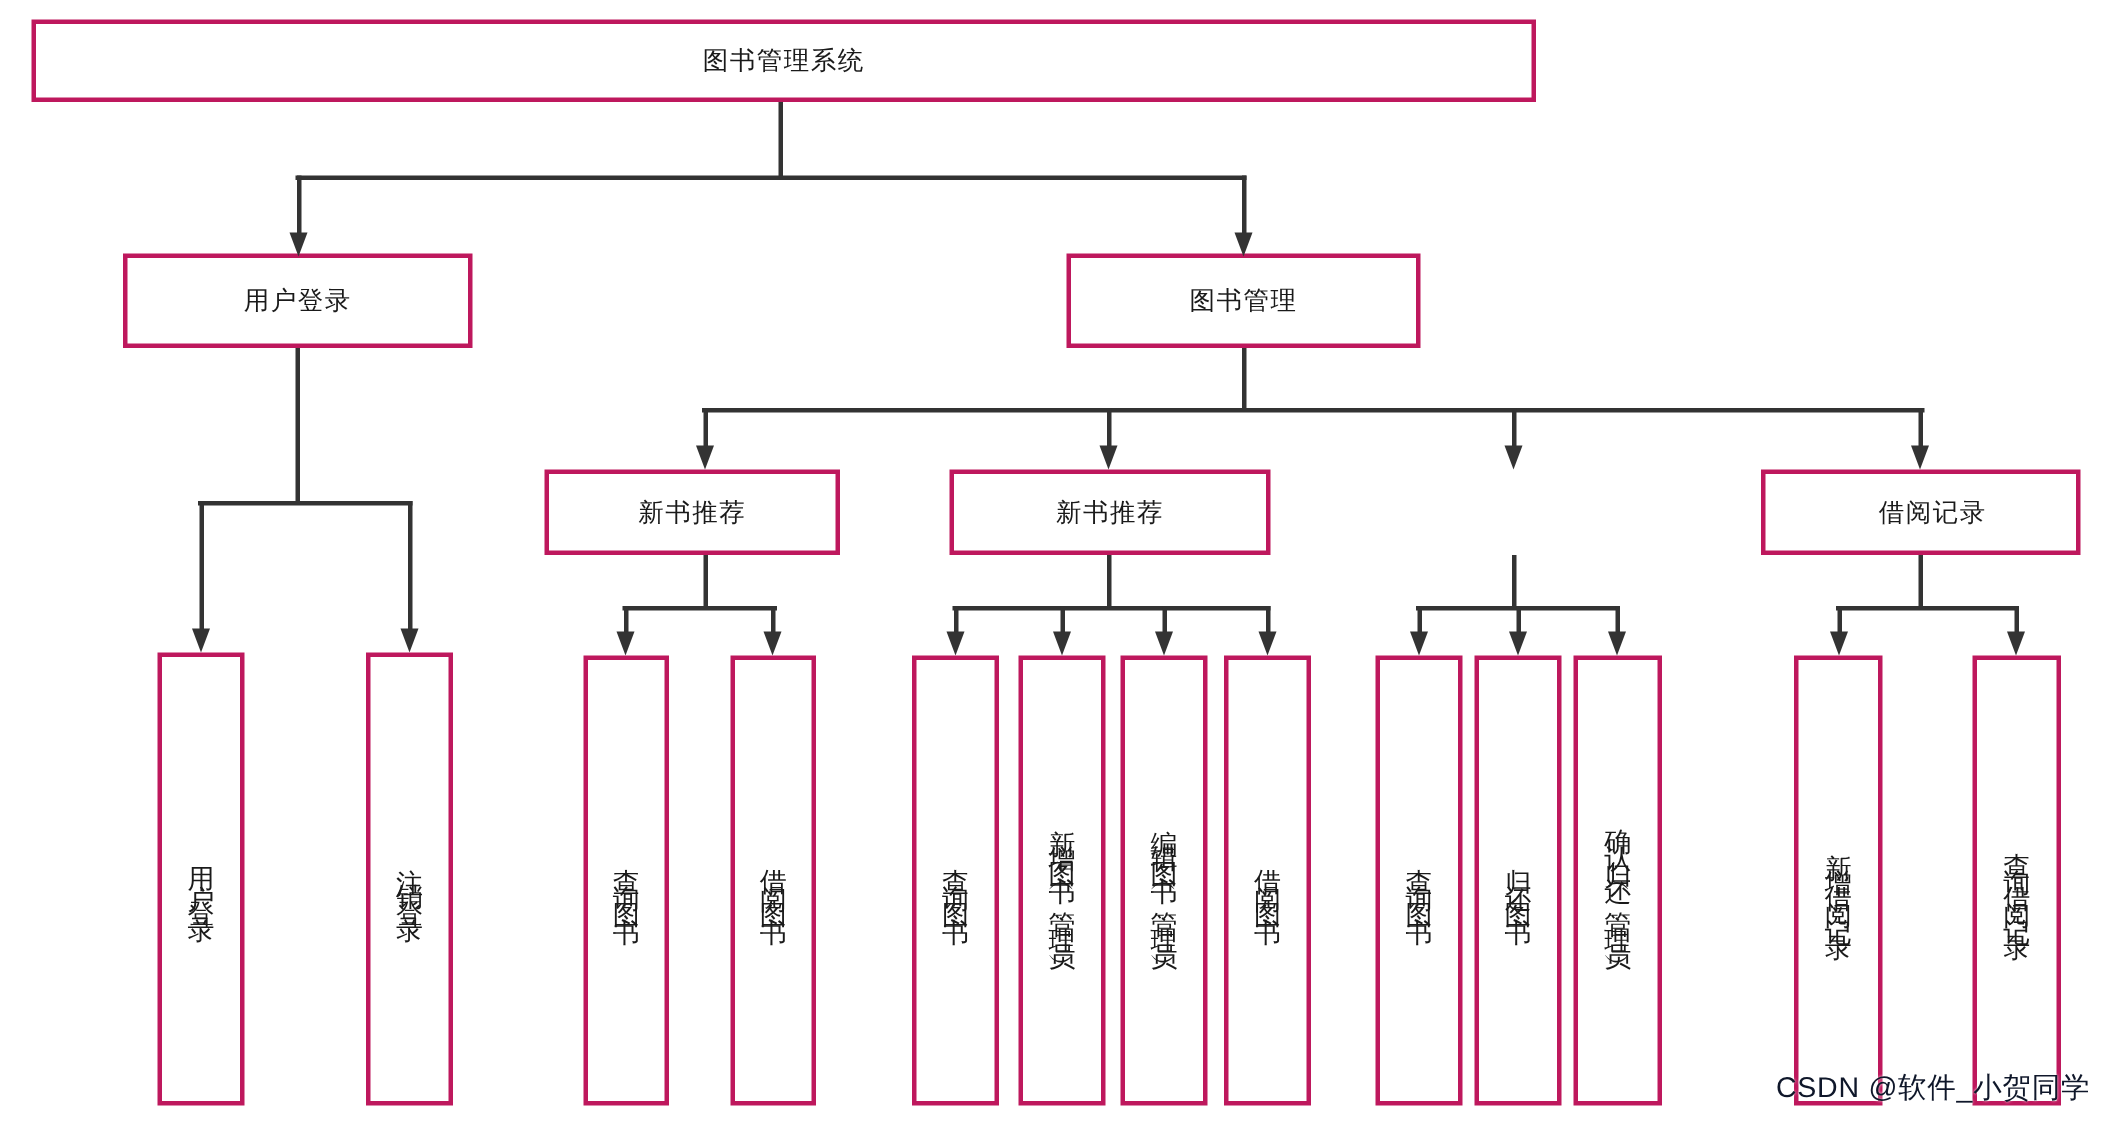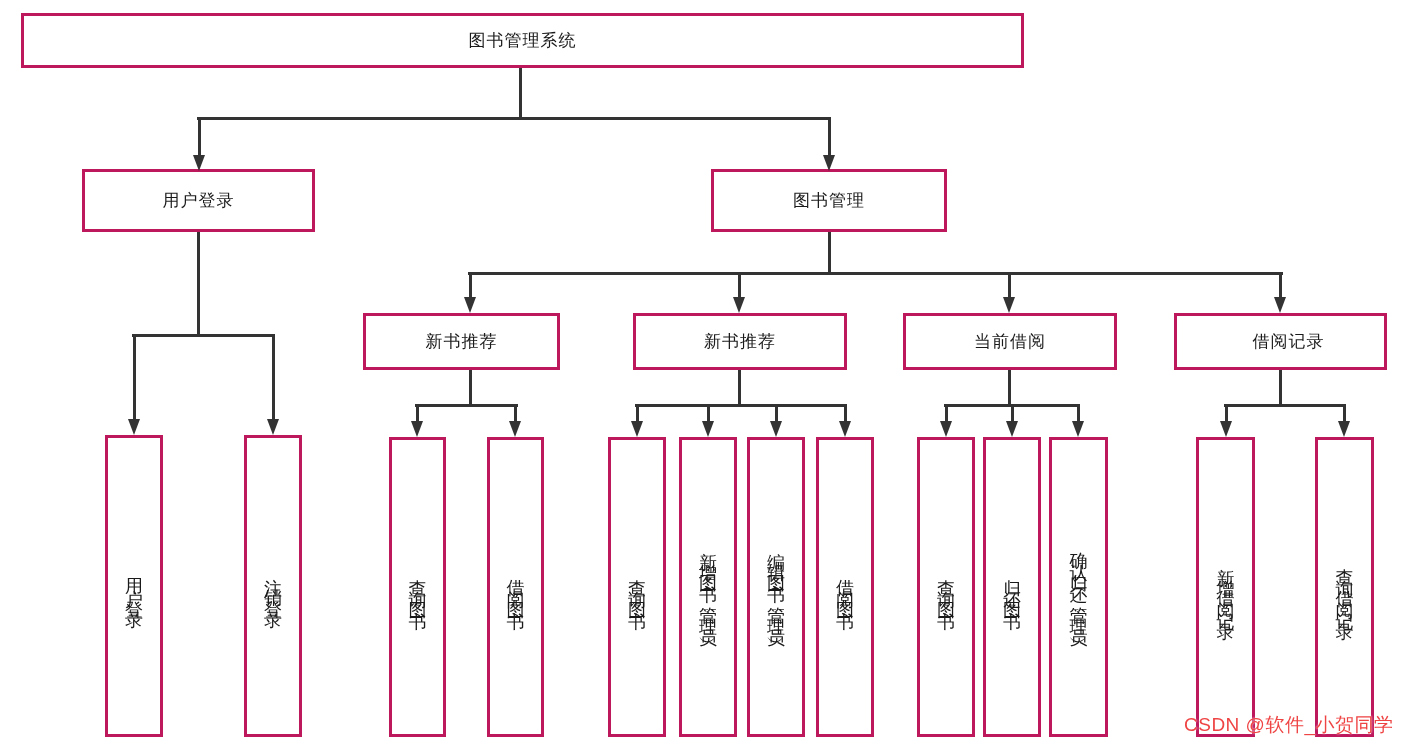"当前借阅" div.box { html: <div> <span>当前借阅</span> </div> -> none }
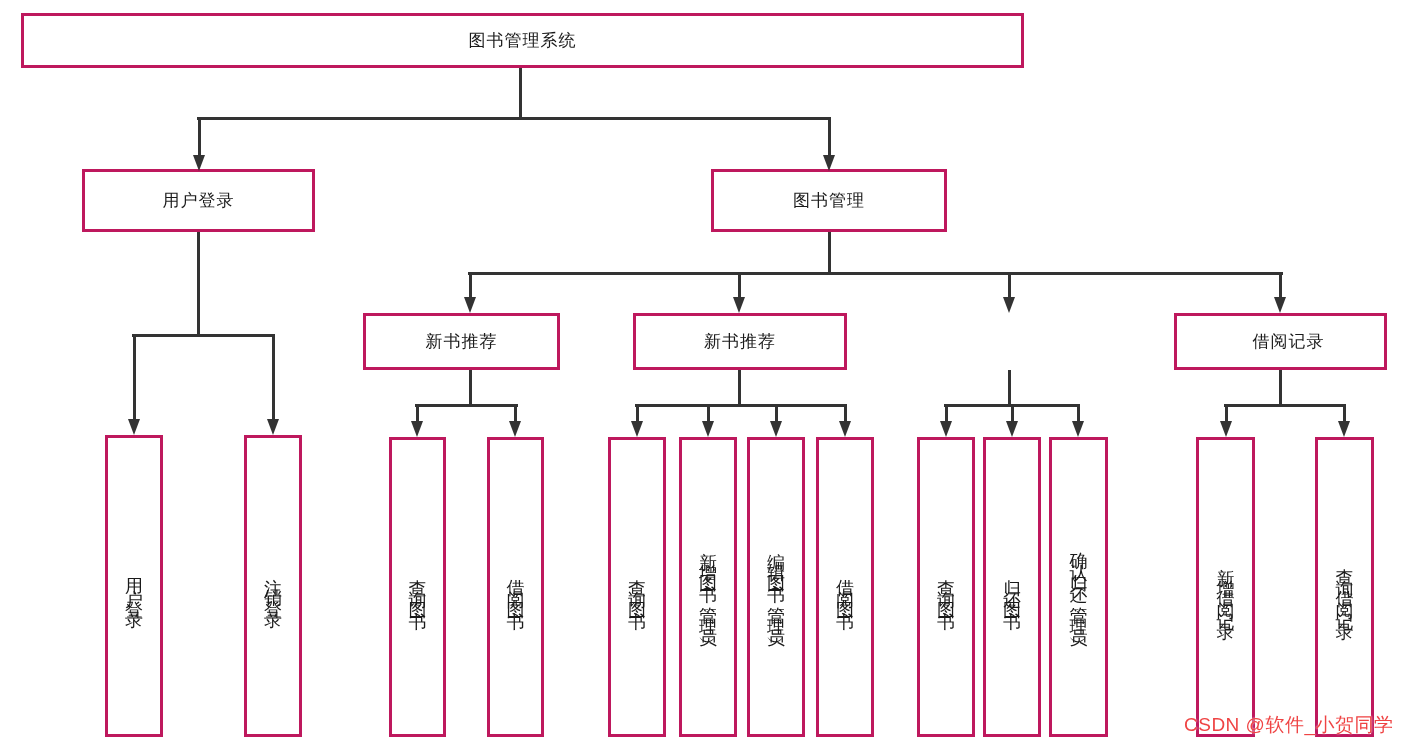"CSDN @软件_小贺同学" .watermark { color: #ef4444 -> #0f172a }
